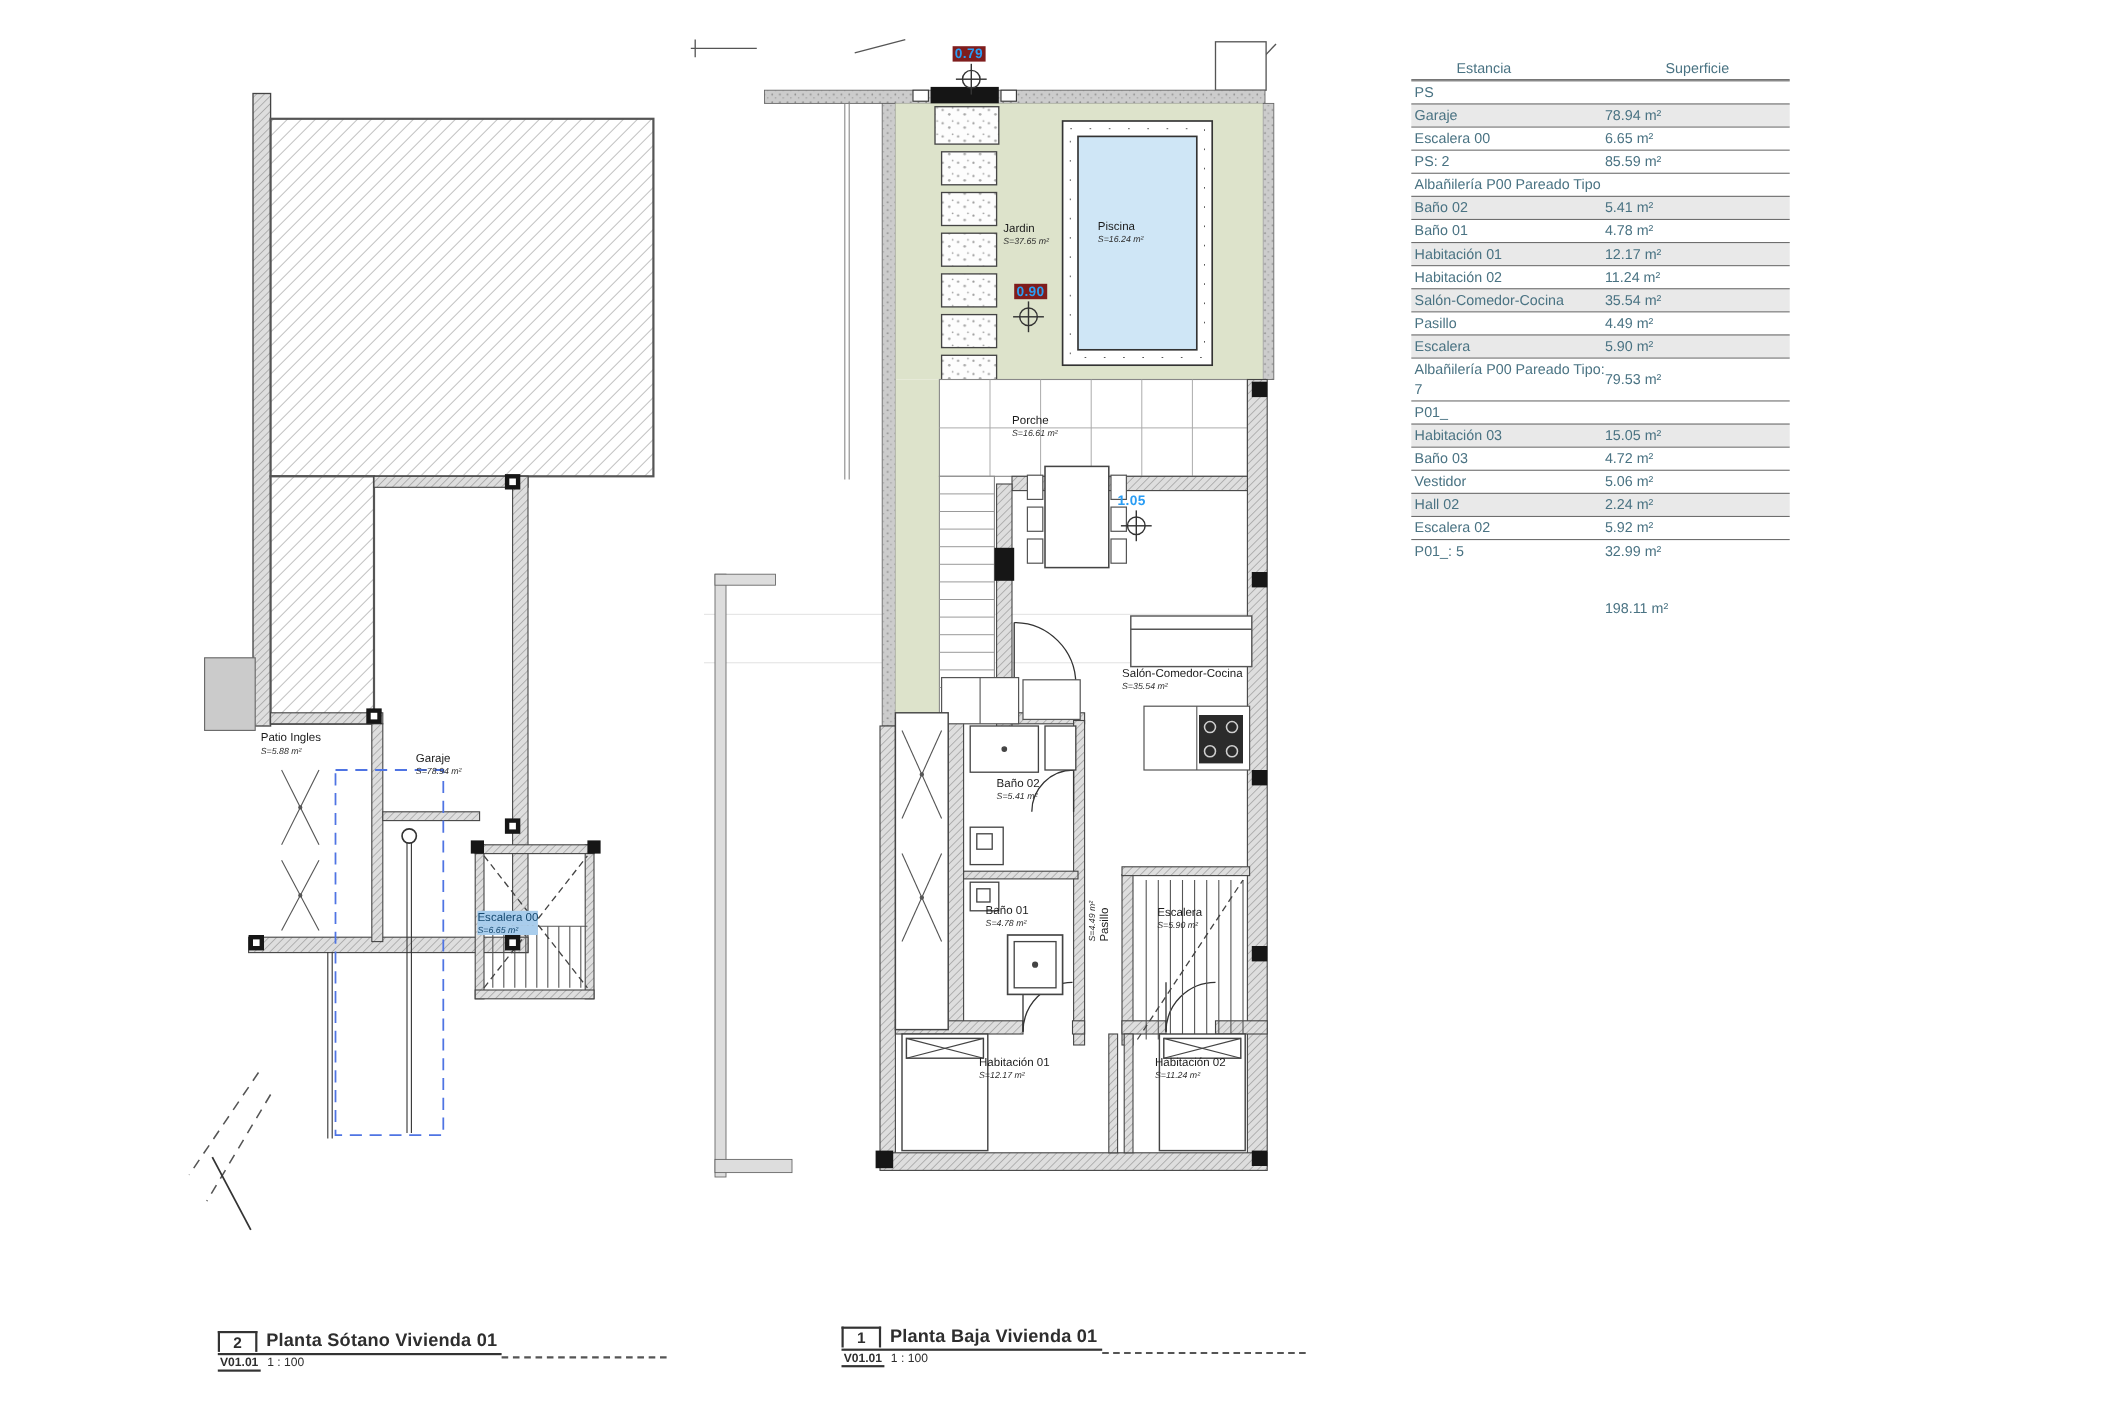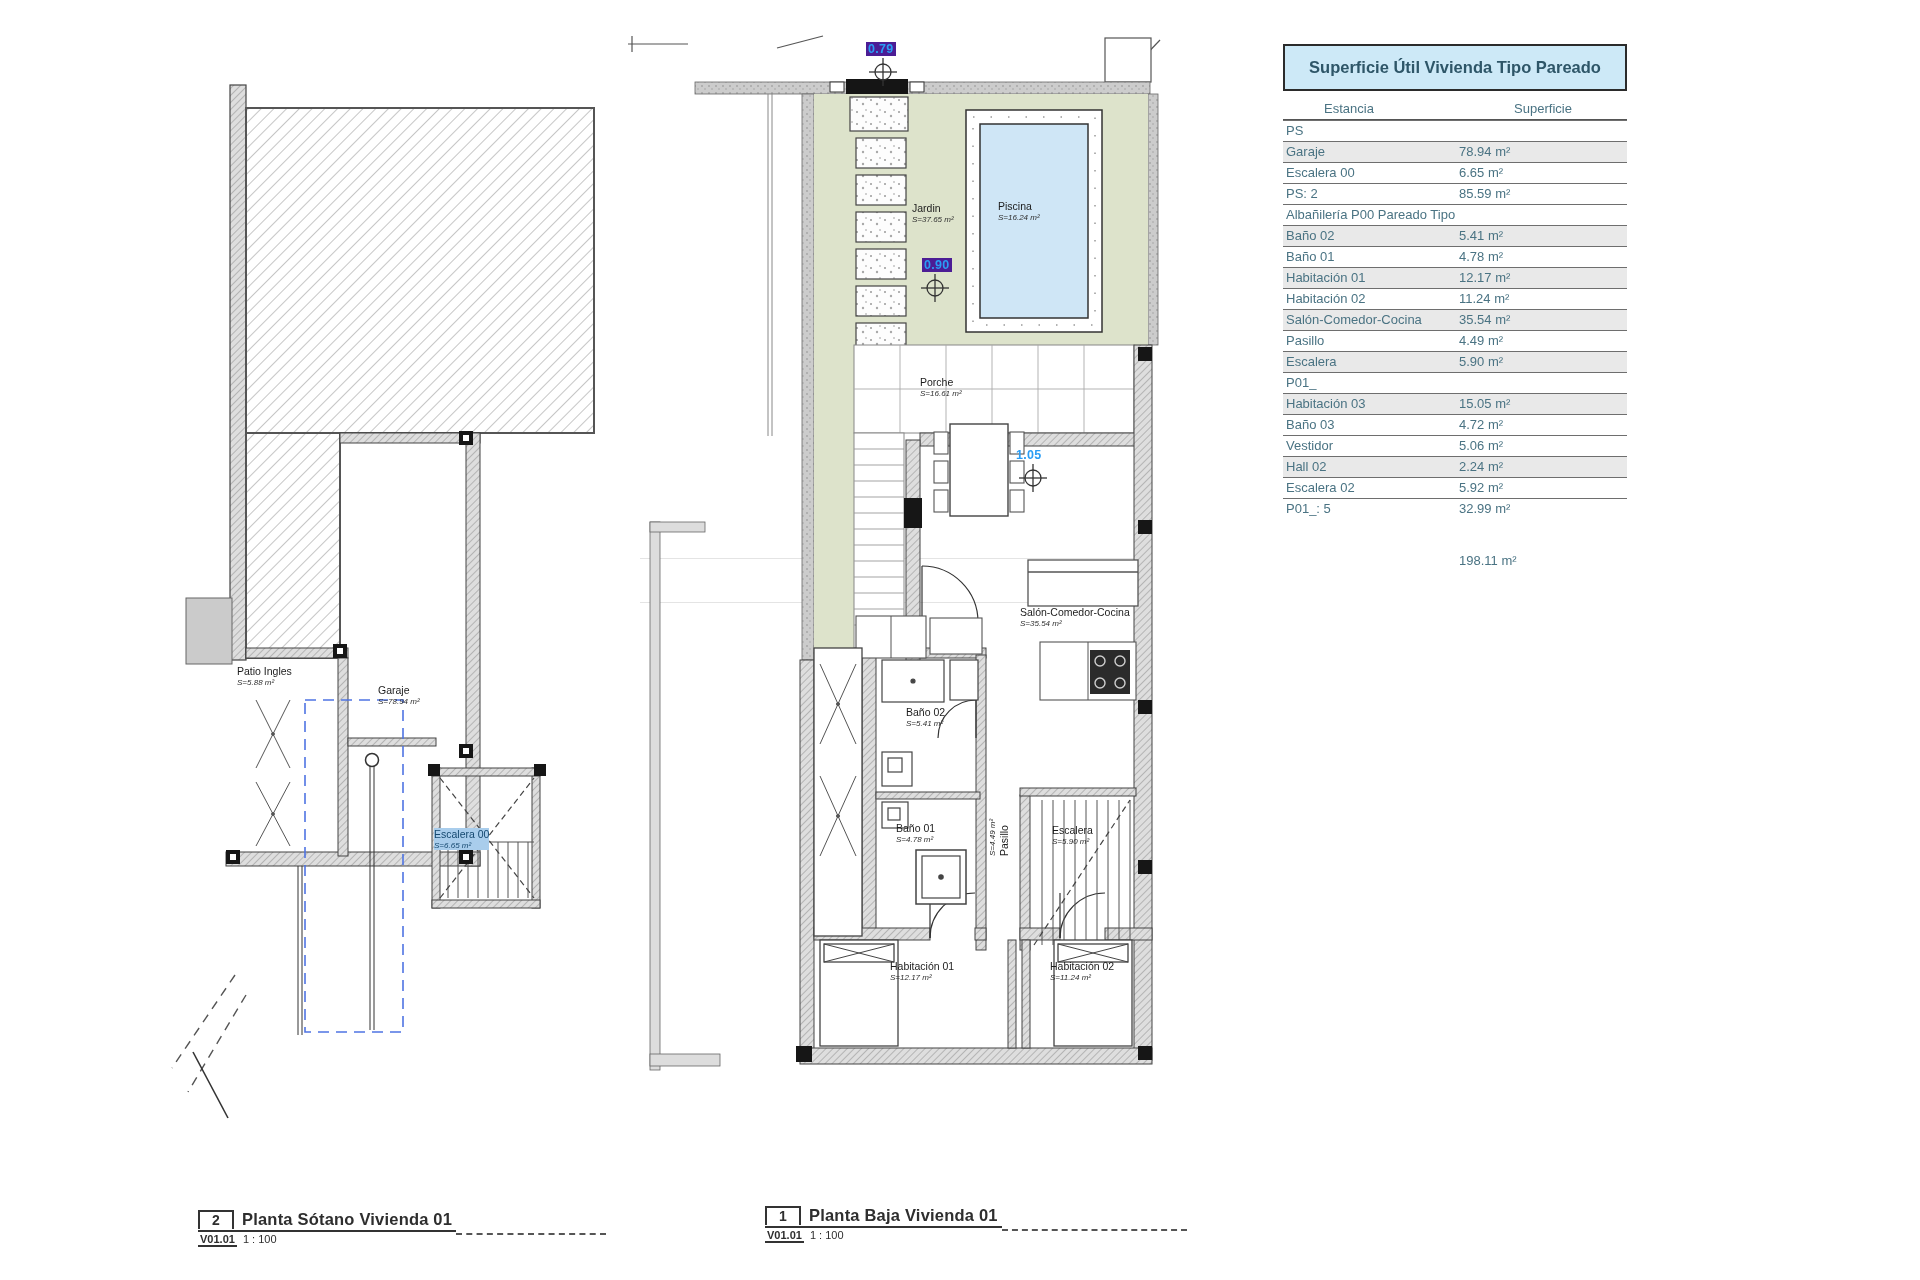"0.79" .dim.bgl { background: #4c1d95 -> #7f1d1d }
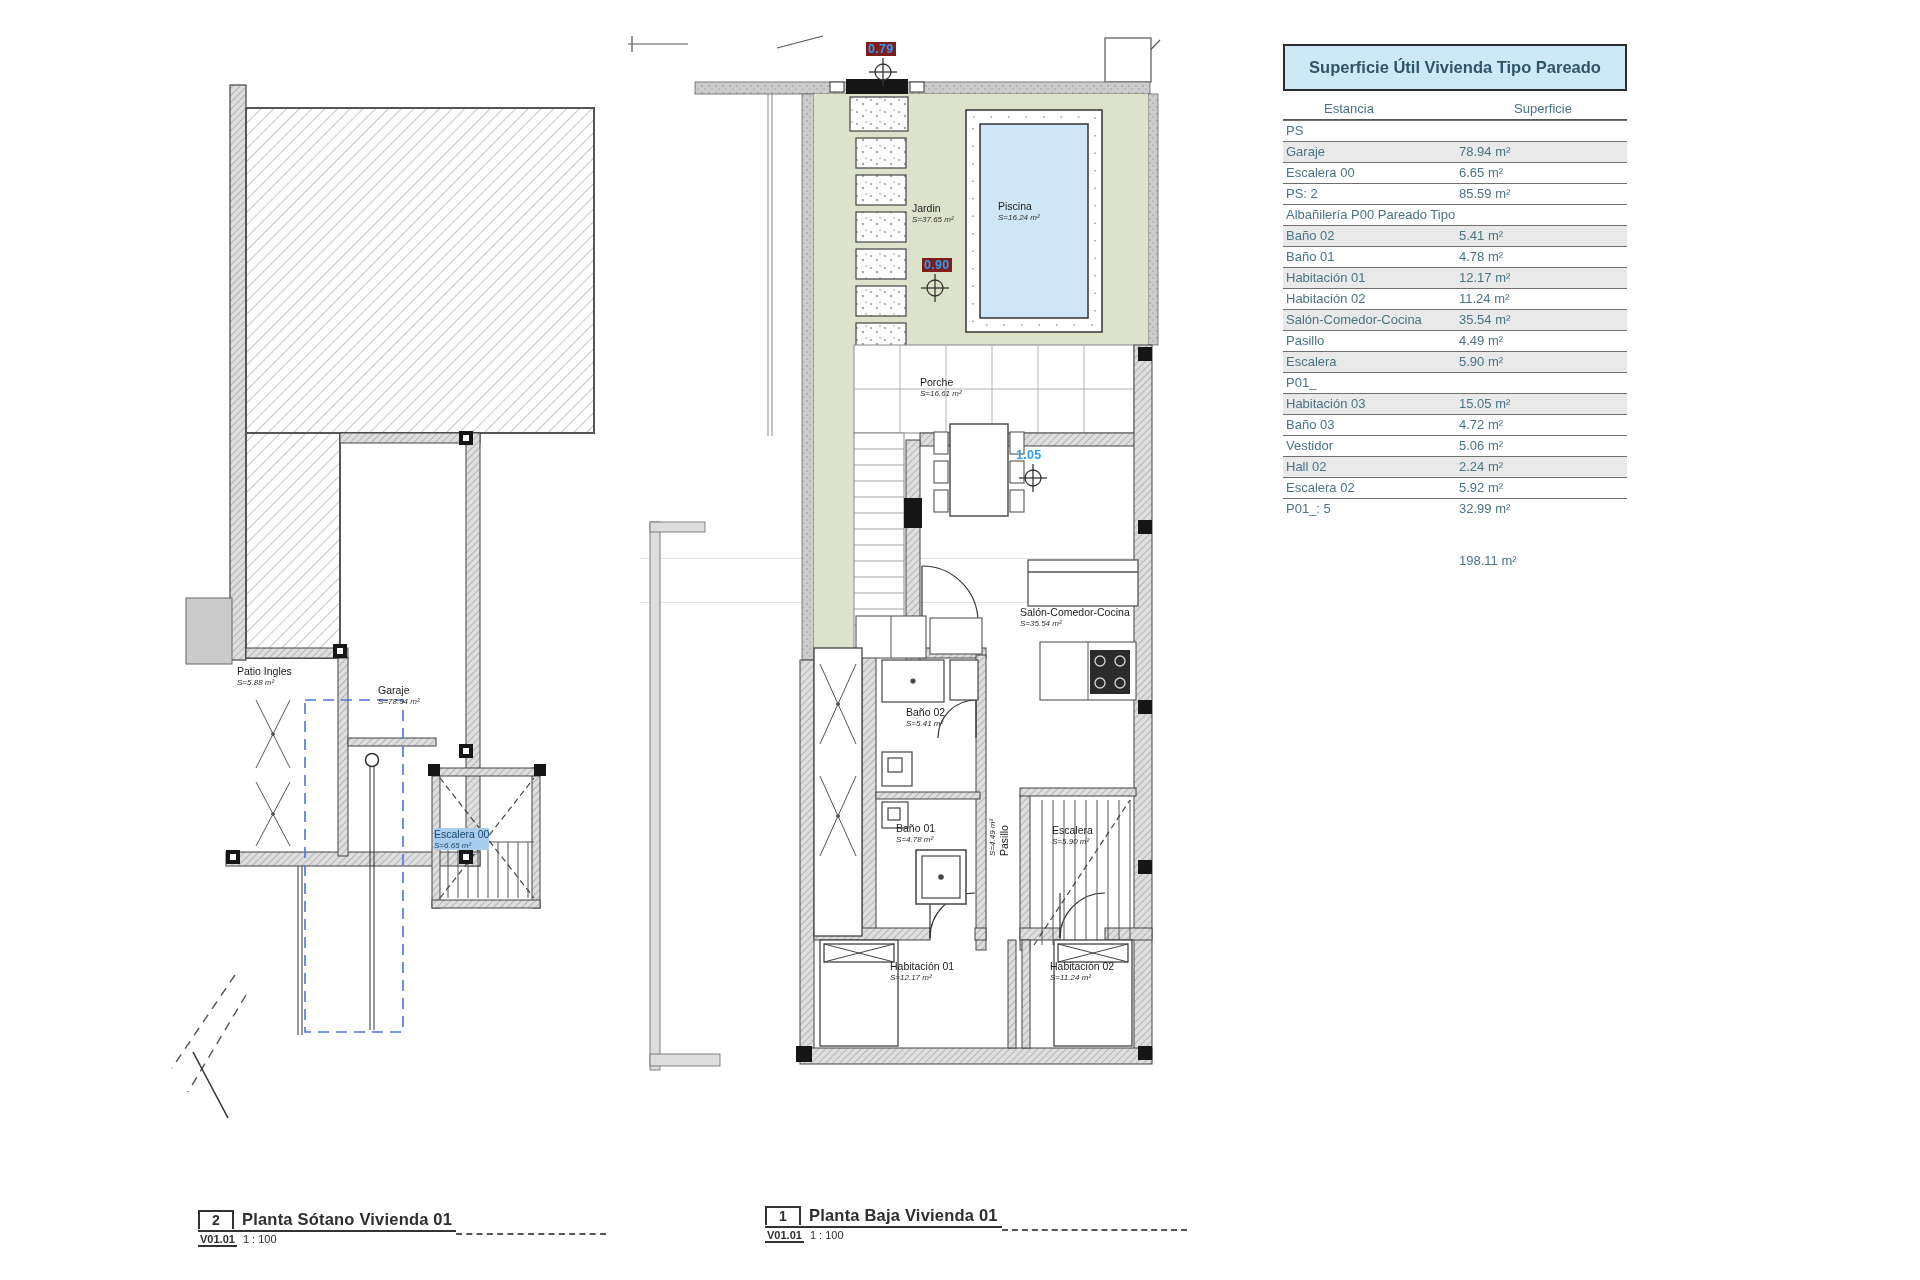"Superficie Útil Vivienda Tipo Pareado" div.t-title { html: <div>Superficie Útil Vivienda Tipo Pareado</div> -> none }
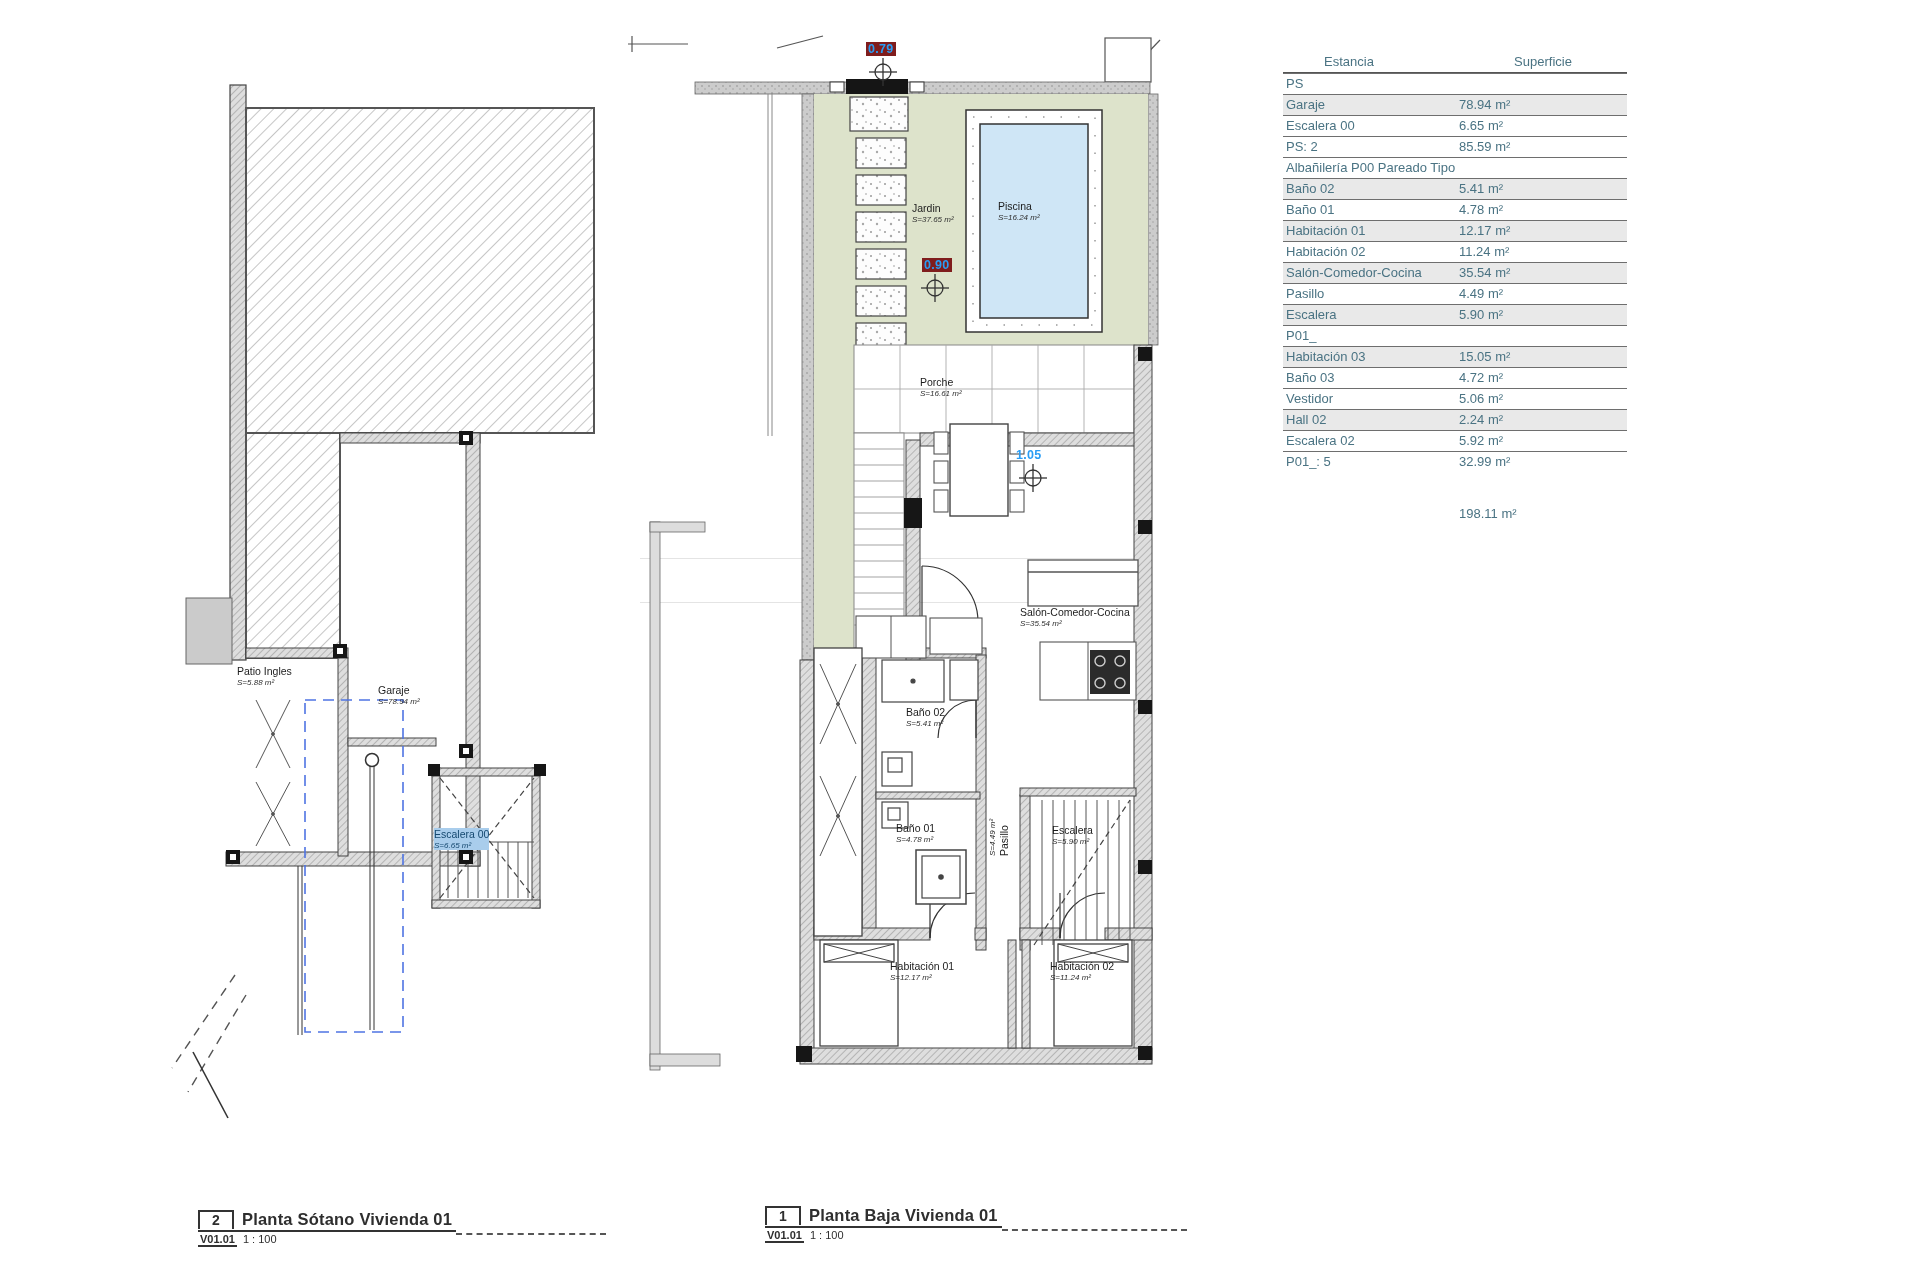"Albañilería P00 Pareado Tipo: 7" div.t-row { html: none -> <div> <span>Albañilería P00 Pareado Tipo: 7</span> <span>79.53 m²</span> </div> }
